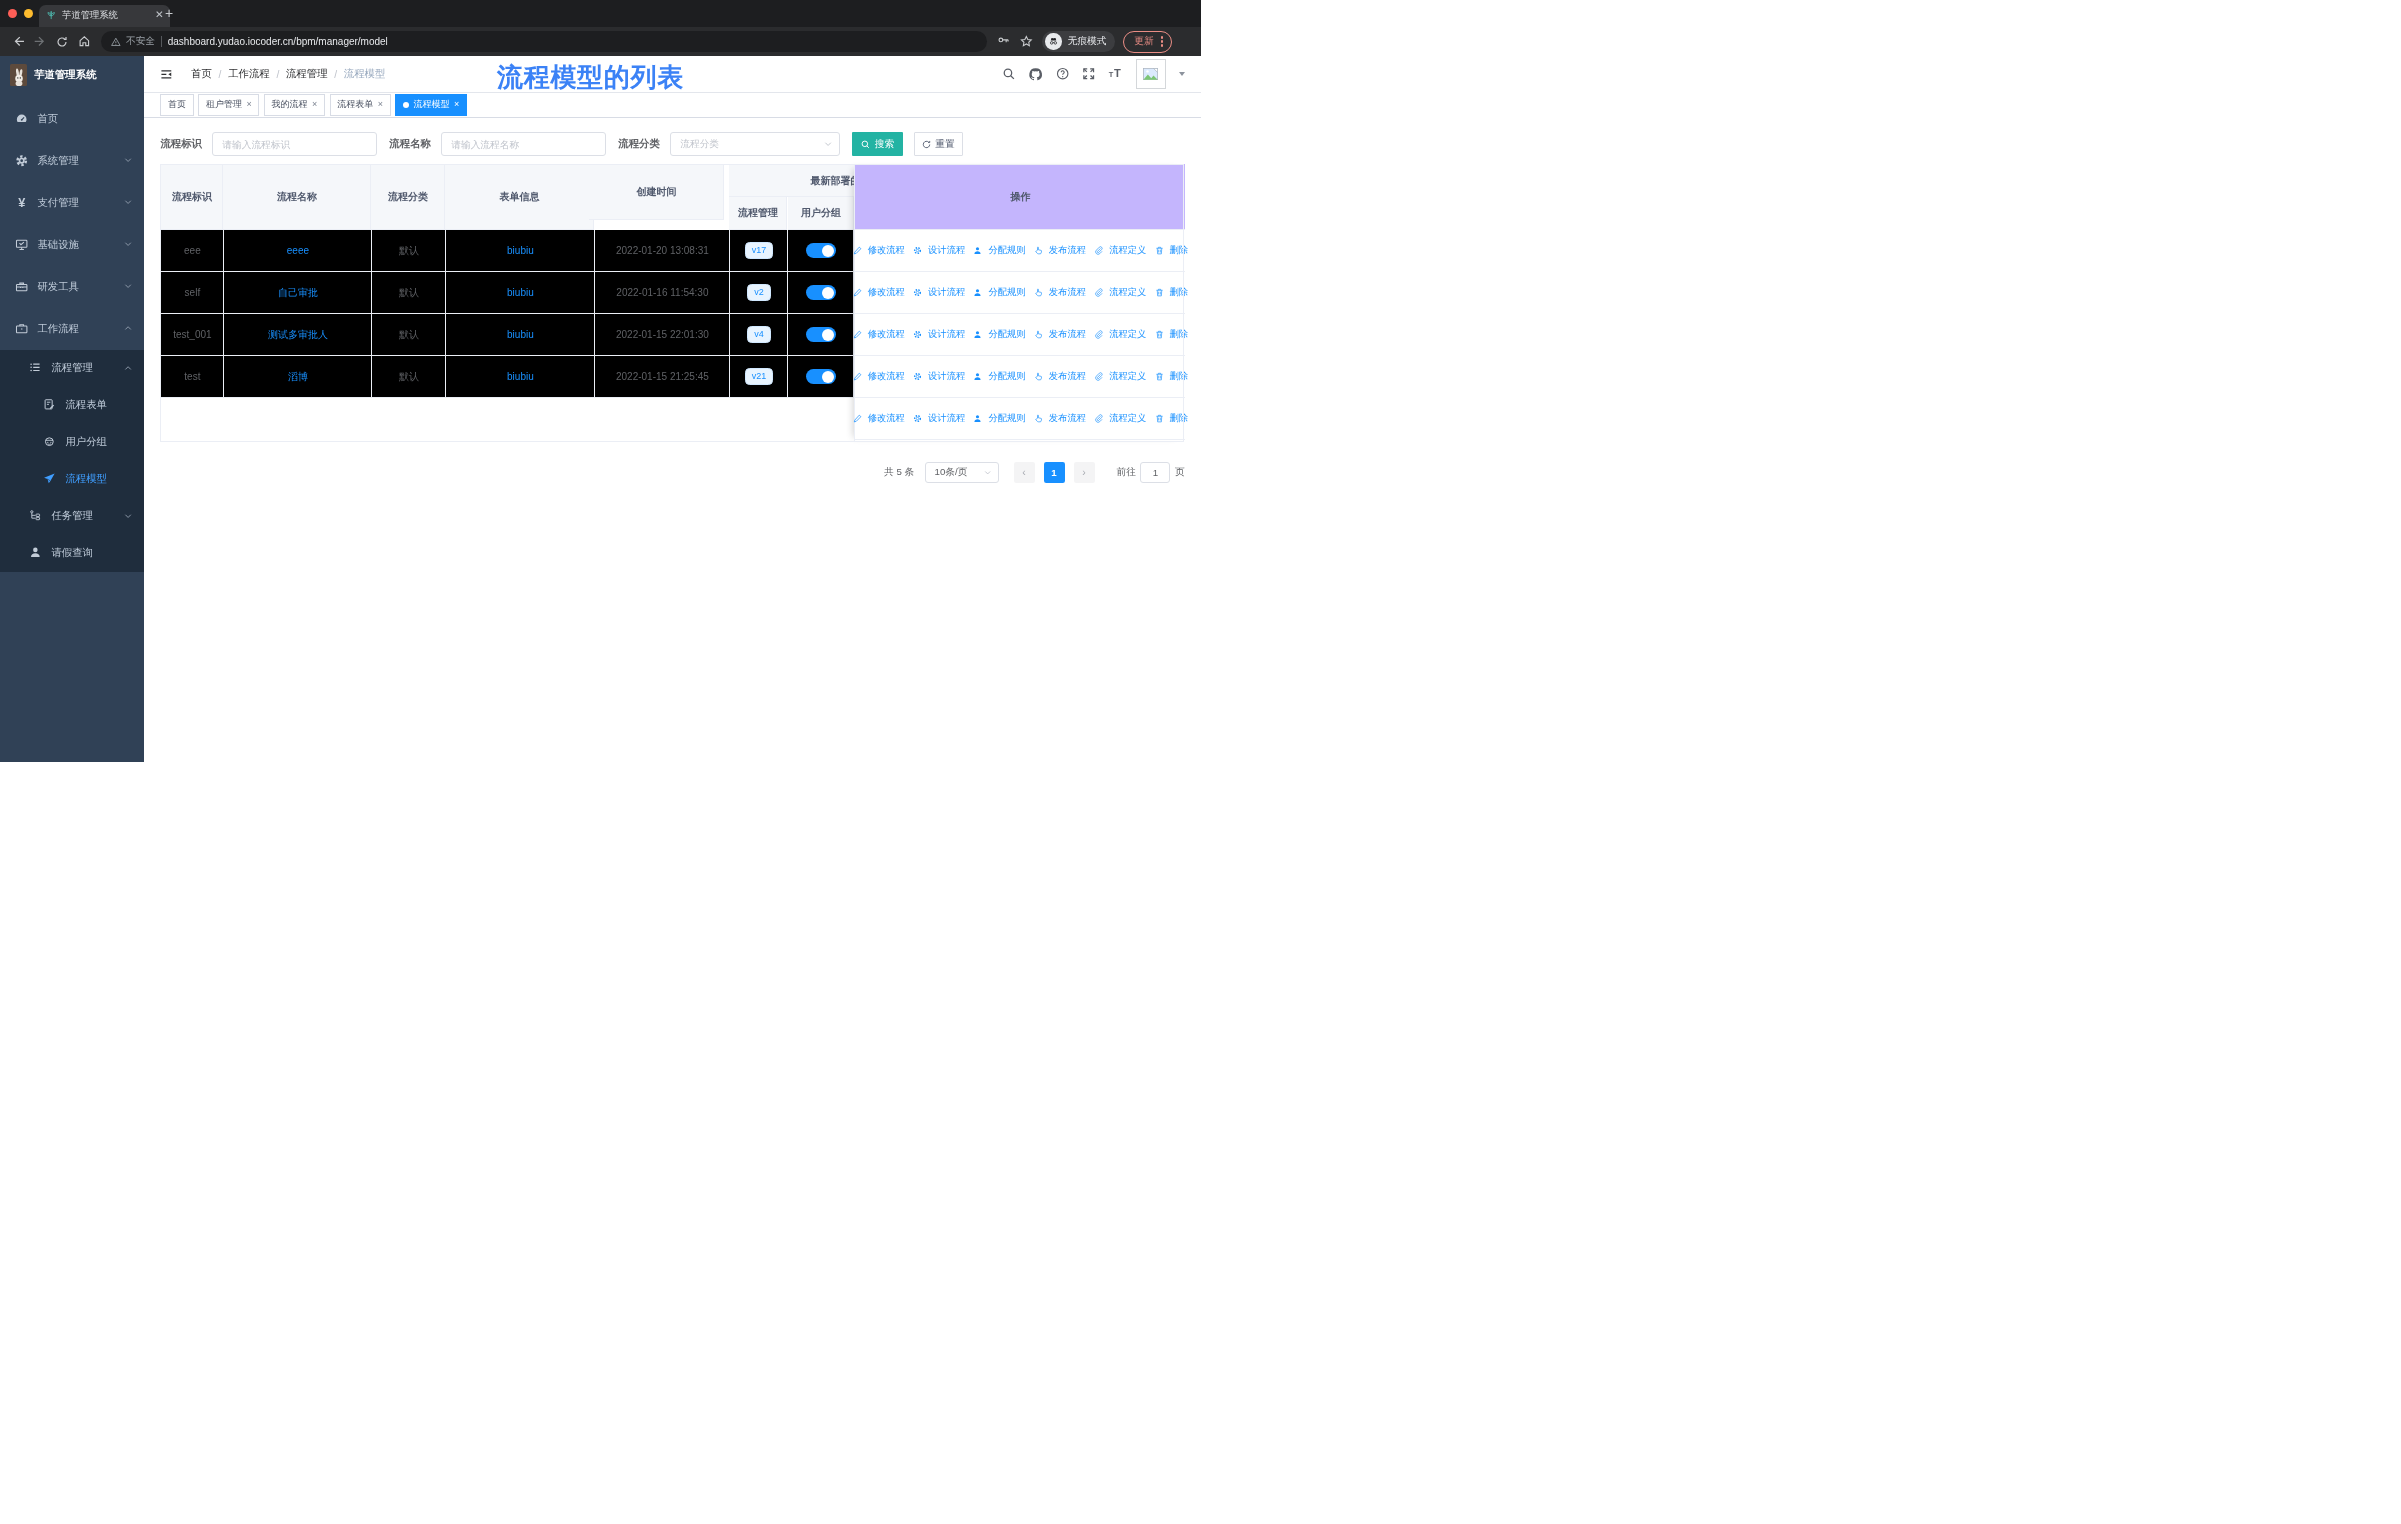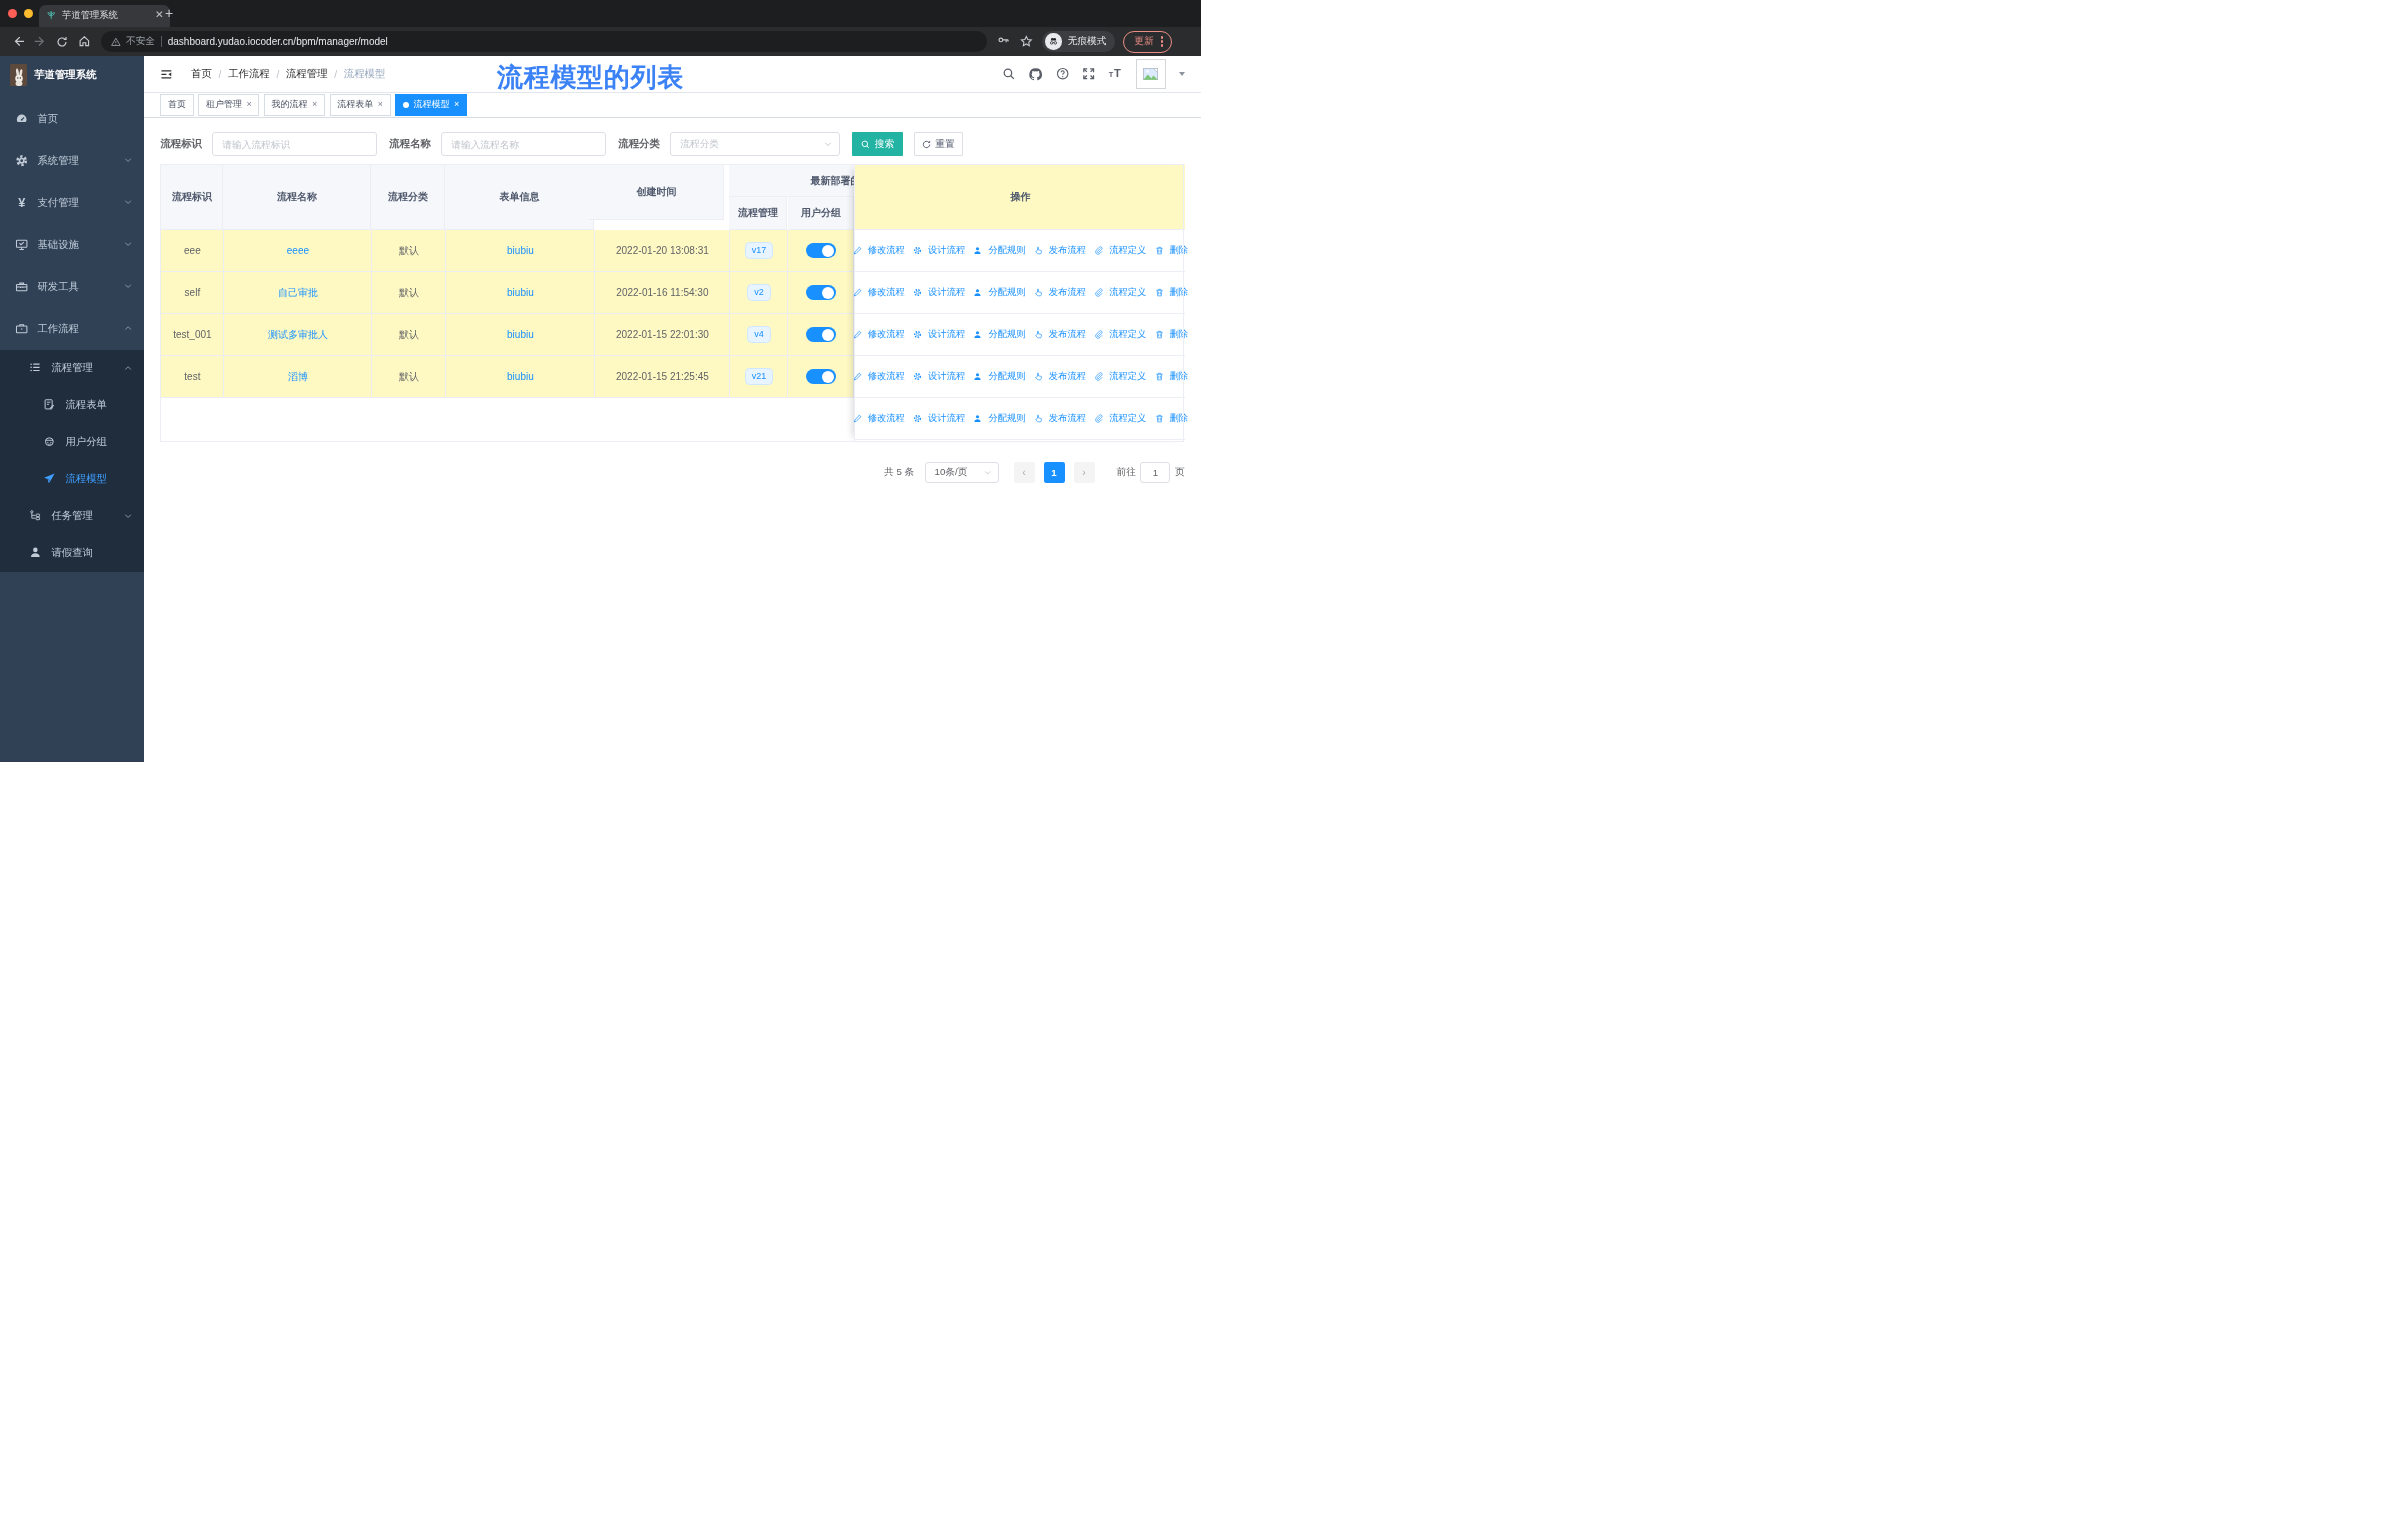"操作" .op-head { background: #fef9c3 -> #c4b5fd }
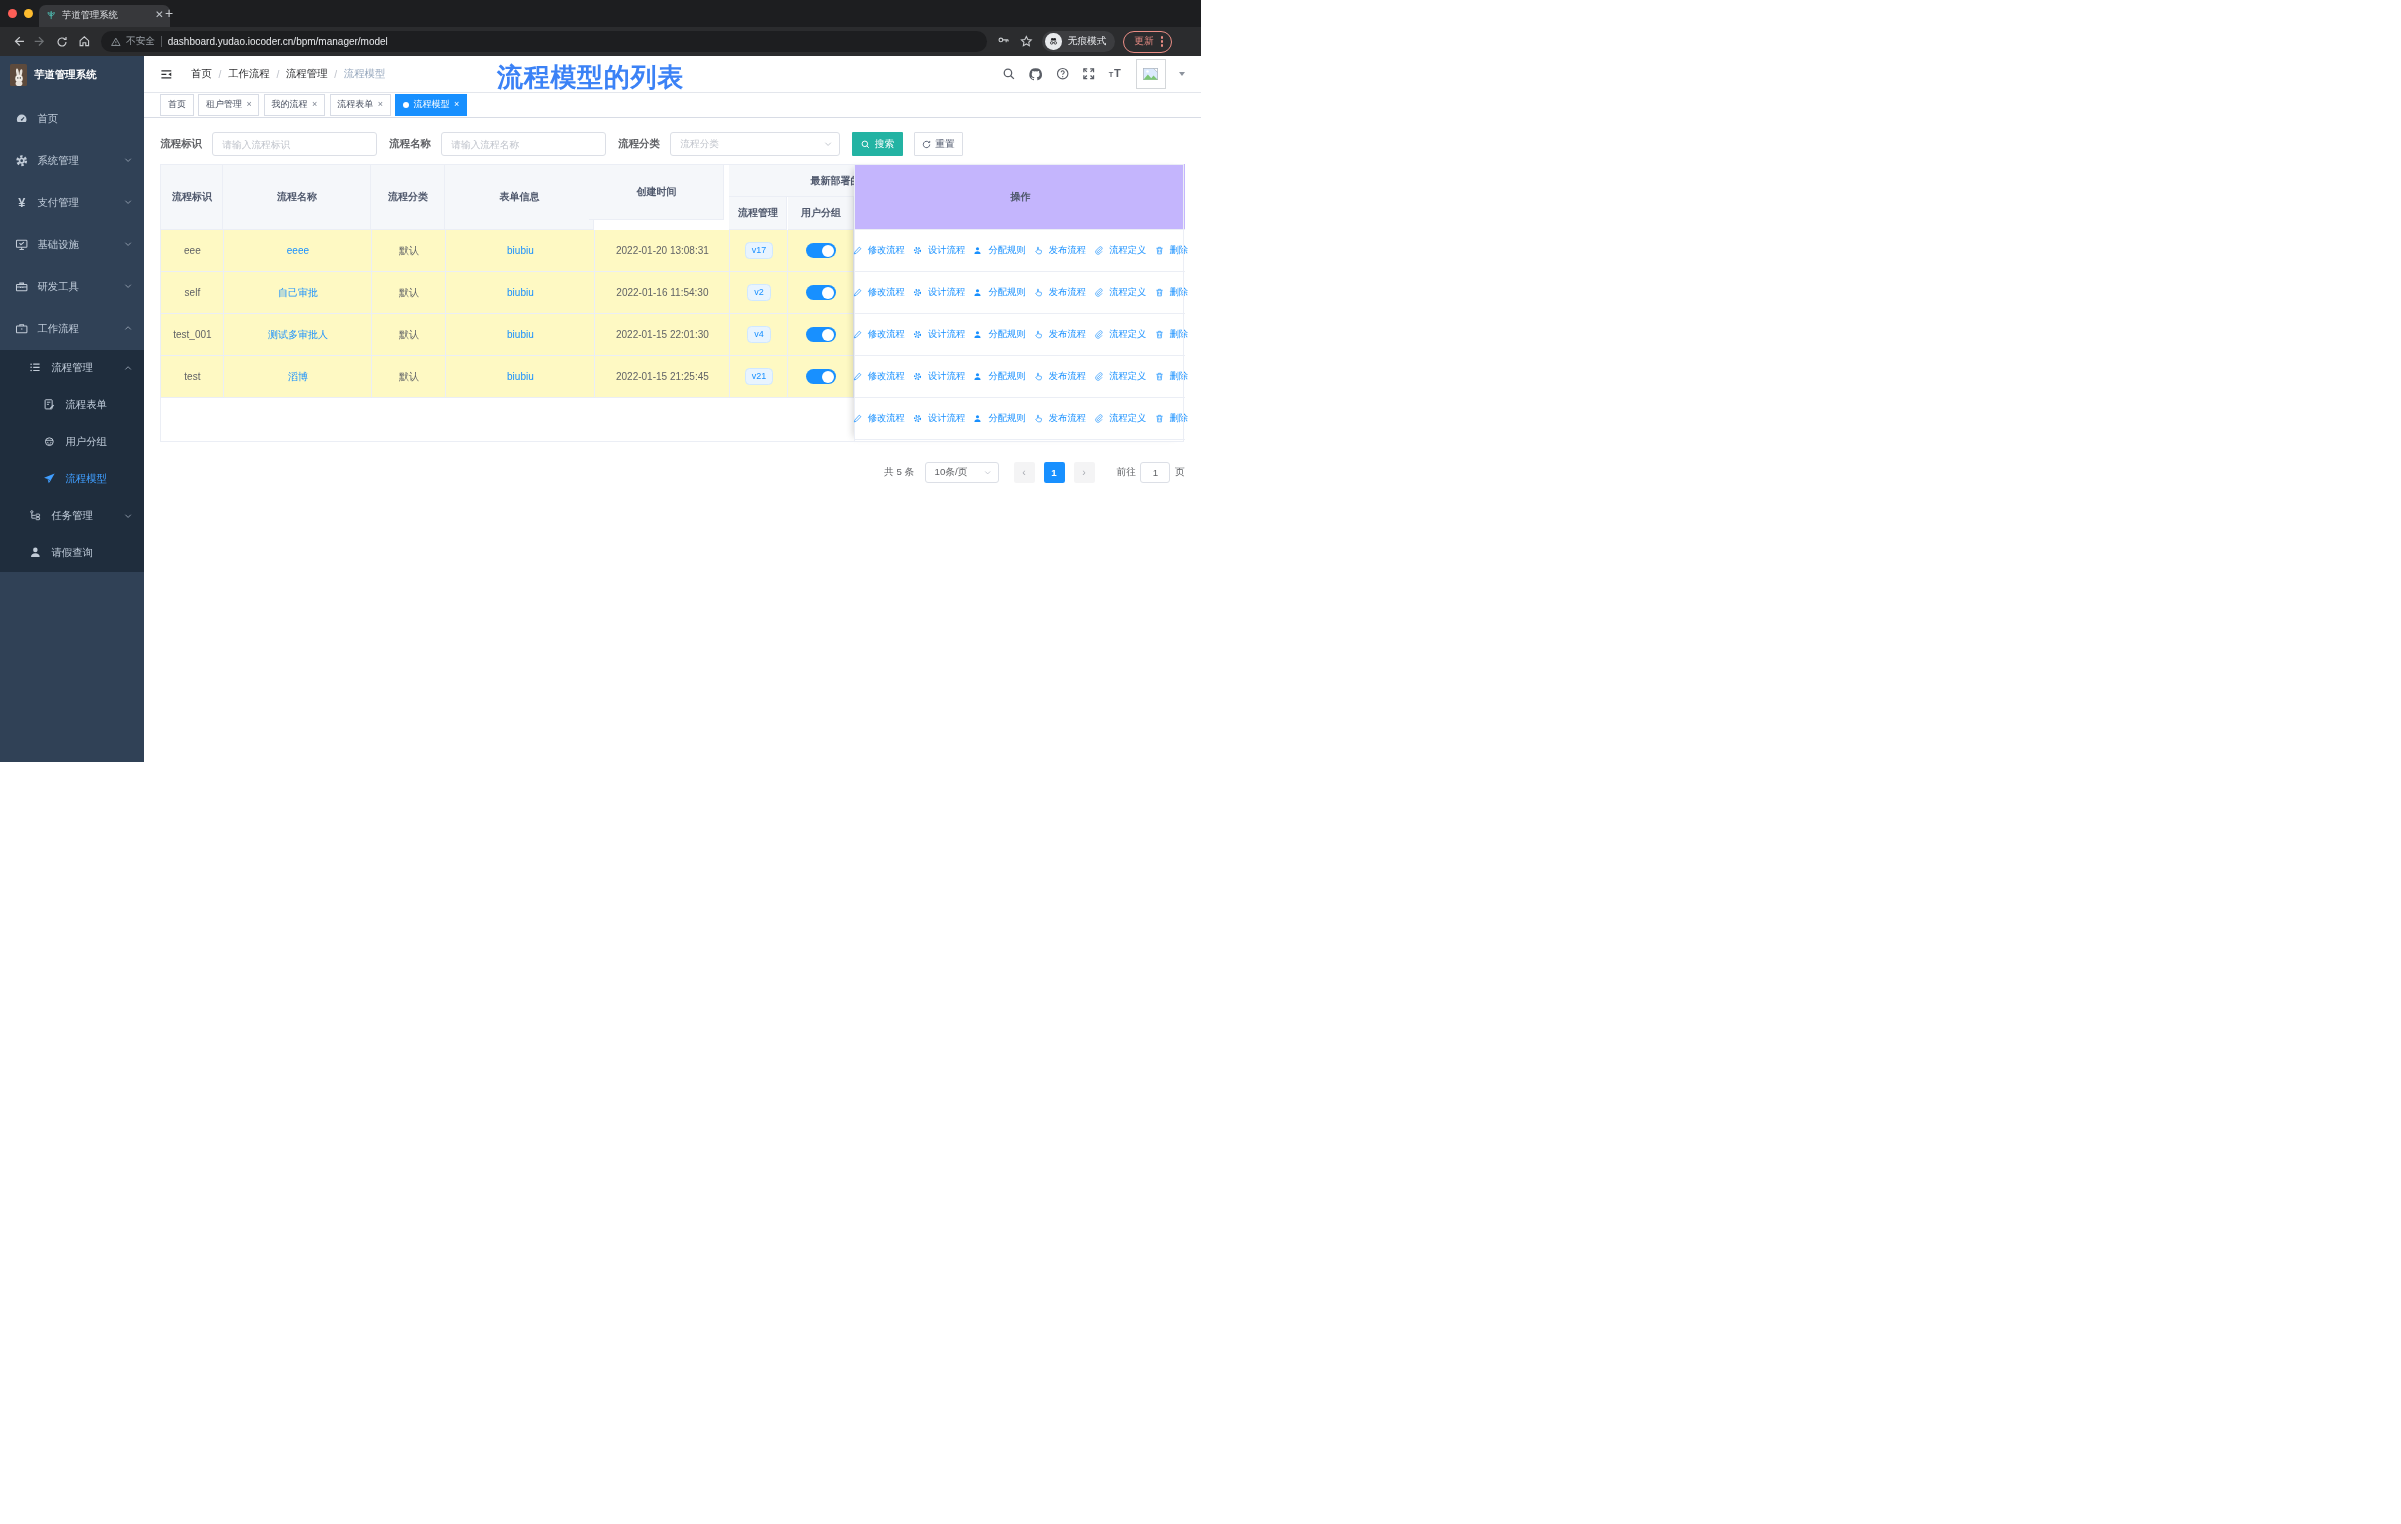"eee" .t-row { background: #fef9c3 -> #000000 }
